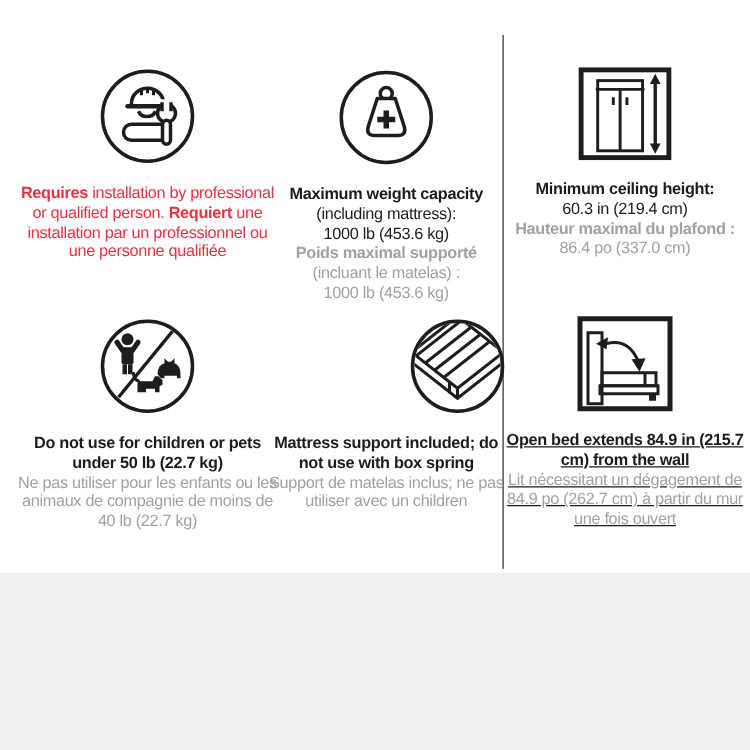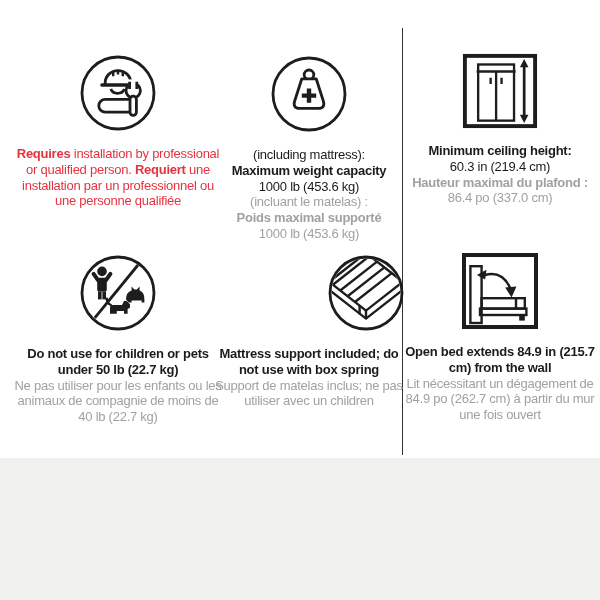"(including mattress):" div.ln { order: before "Maximum weight capacity" -> after "Maximum weight capacity" }
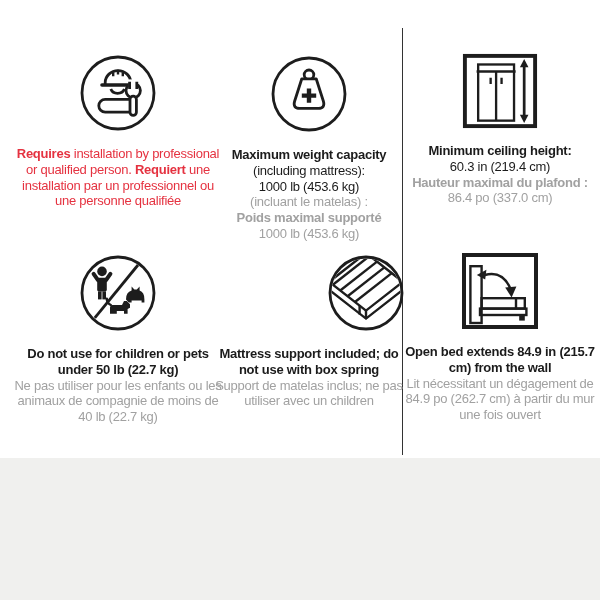"(incluant le matelas) :" div.ln { order: before "Poids maximal supporté" -> after "Poids maximal supporté" }
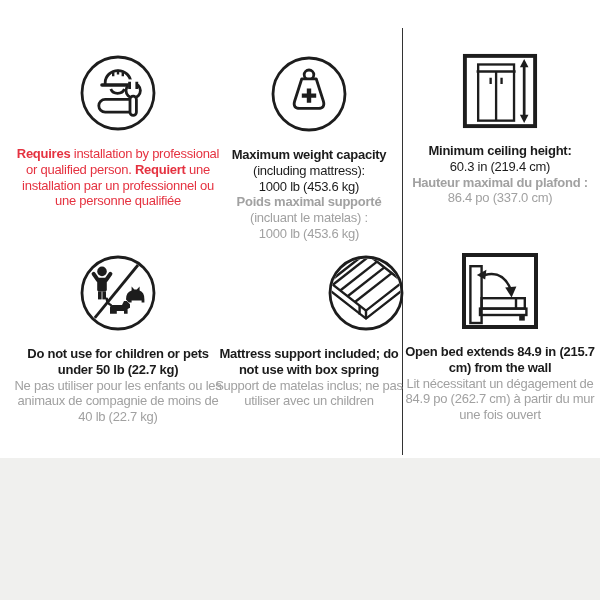"Open bed extends 84.9 in" .p6 { text-decoration: none -> underline }
